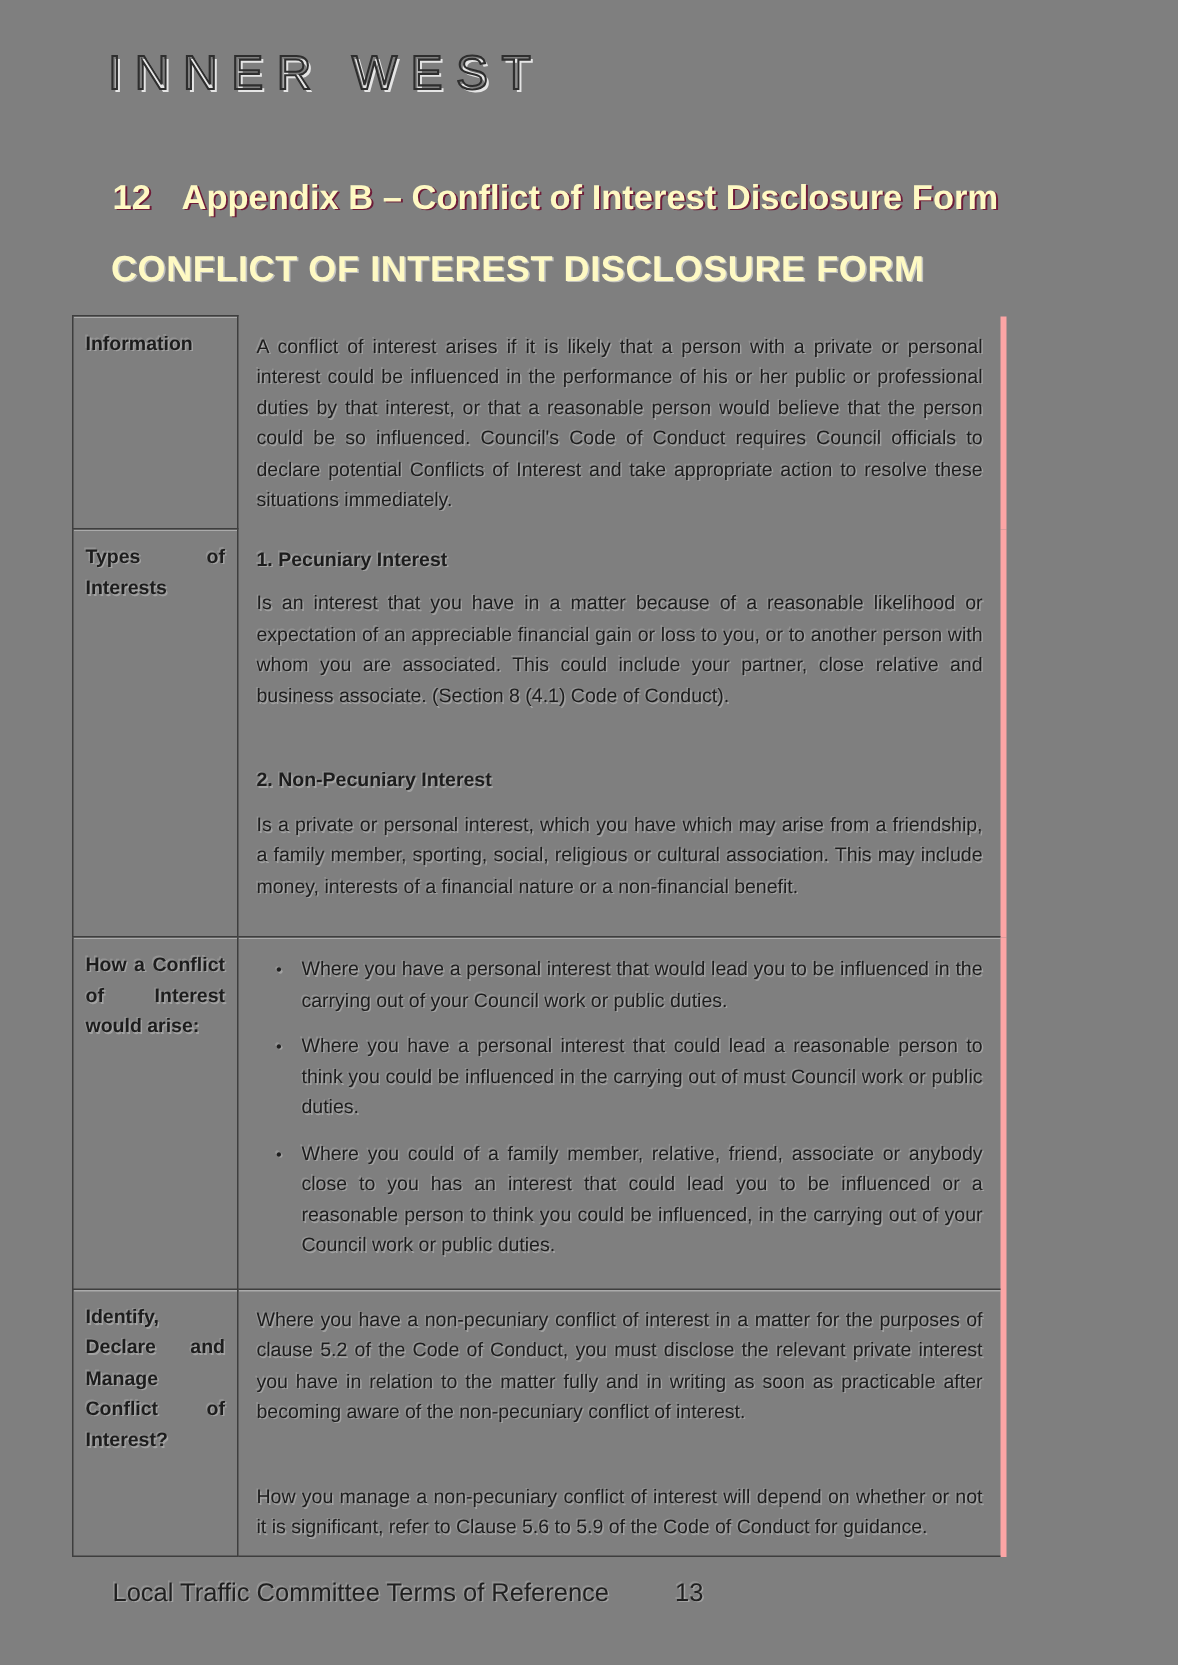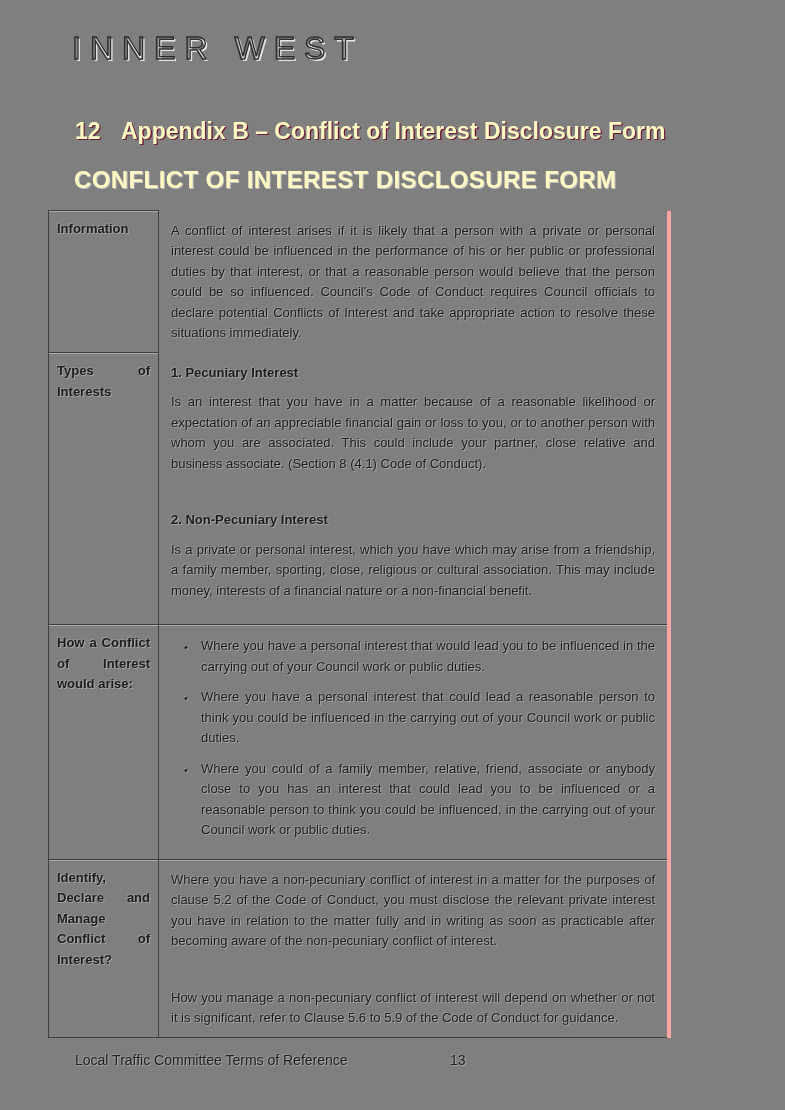"Is a private or personal" div.sec-body { text: close -> social }
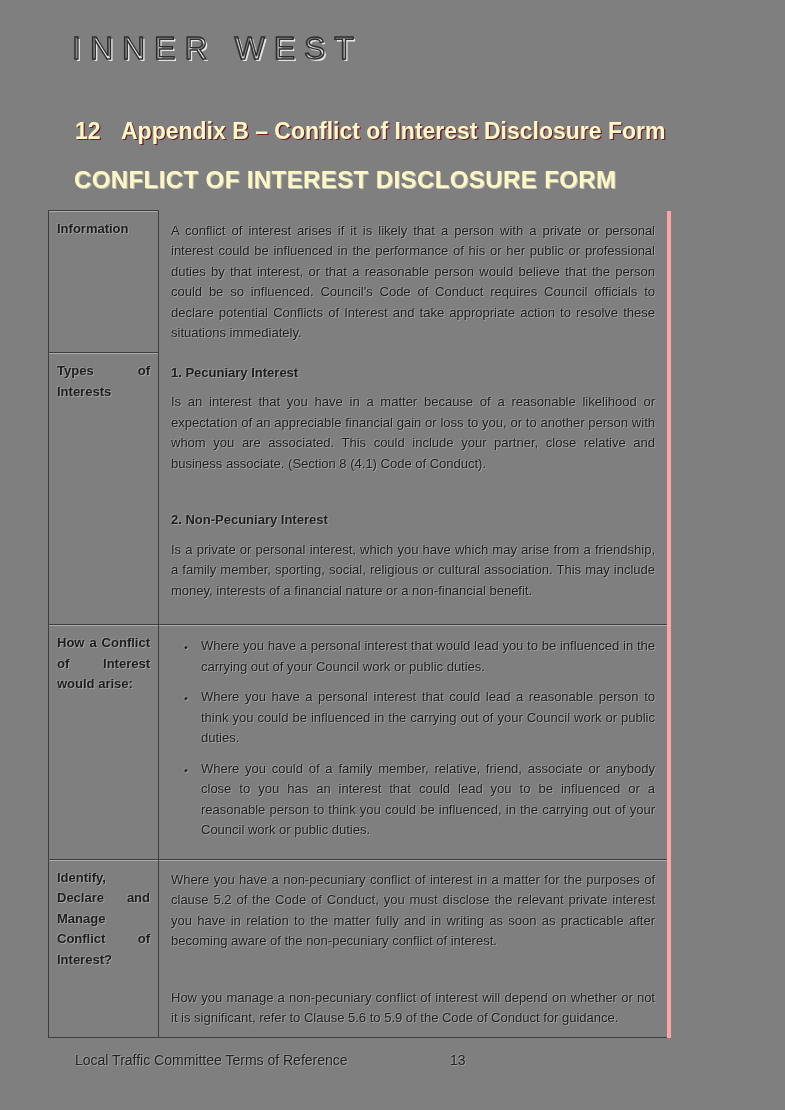"Where you have a personal interest that could" span.bullet-text { text: your -> must }
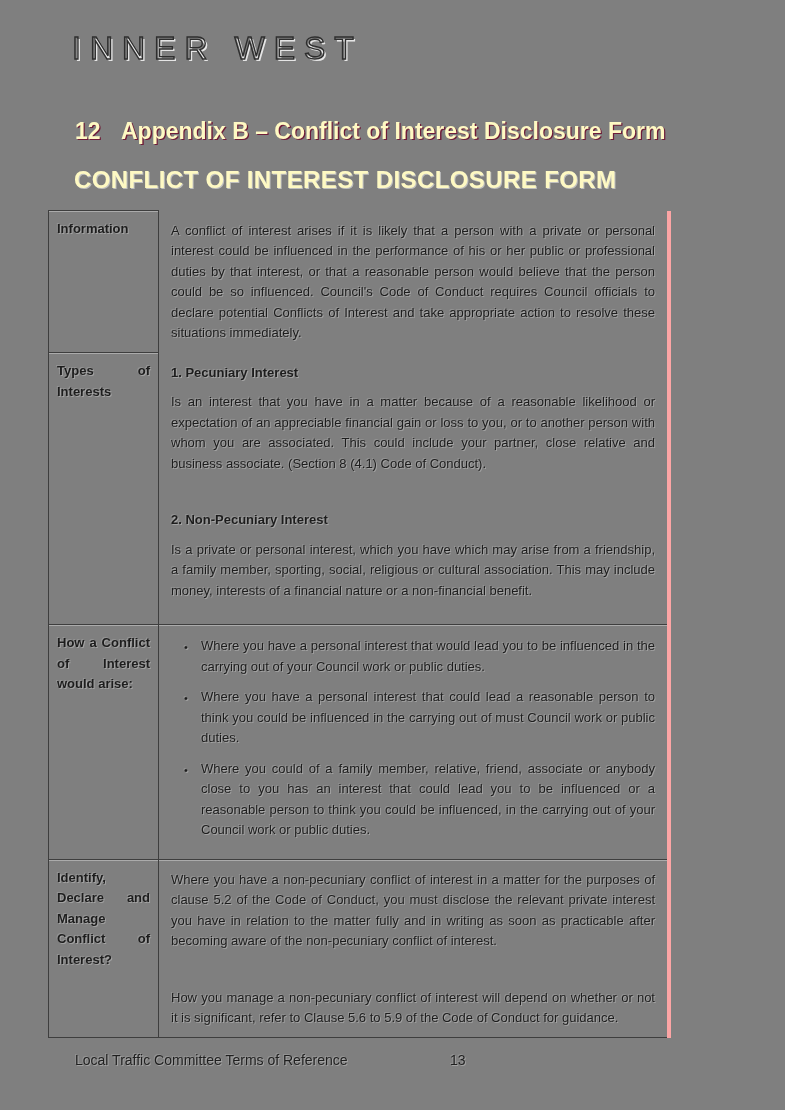"Local Traffic Committee Terms of" .footer { font-size: 14px -> 17px }
